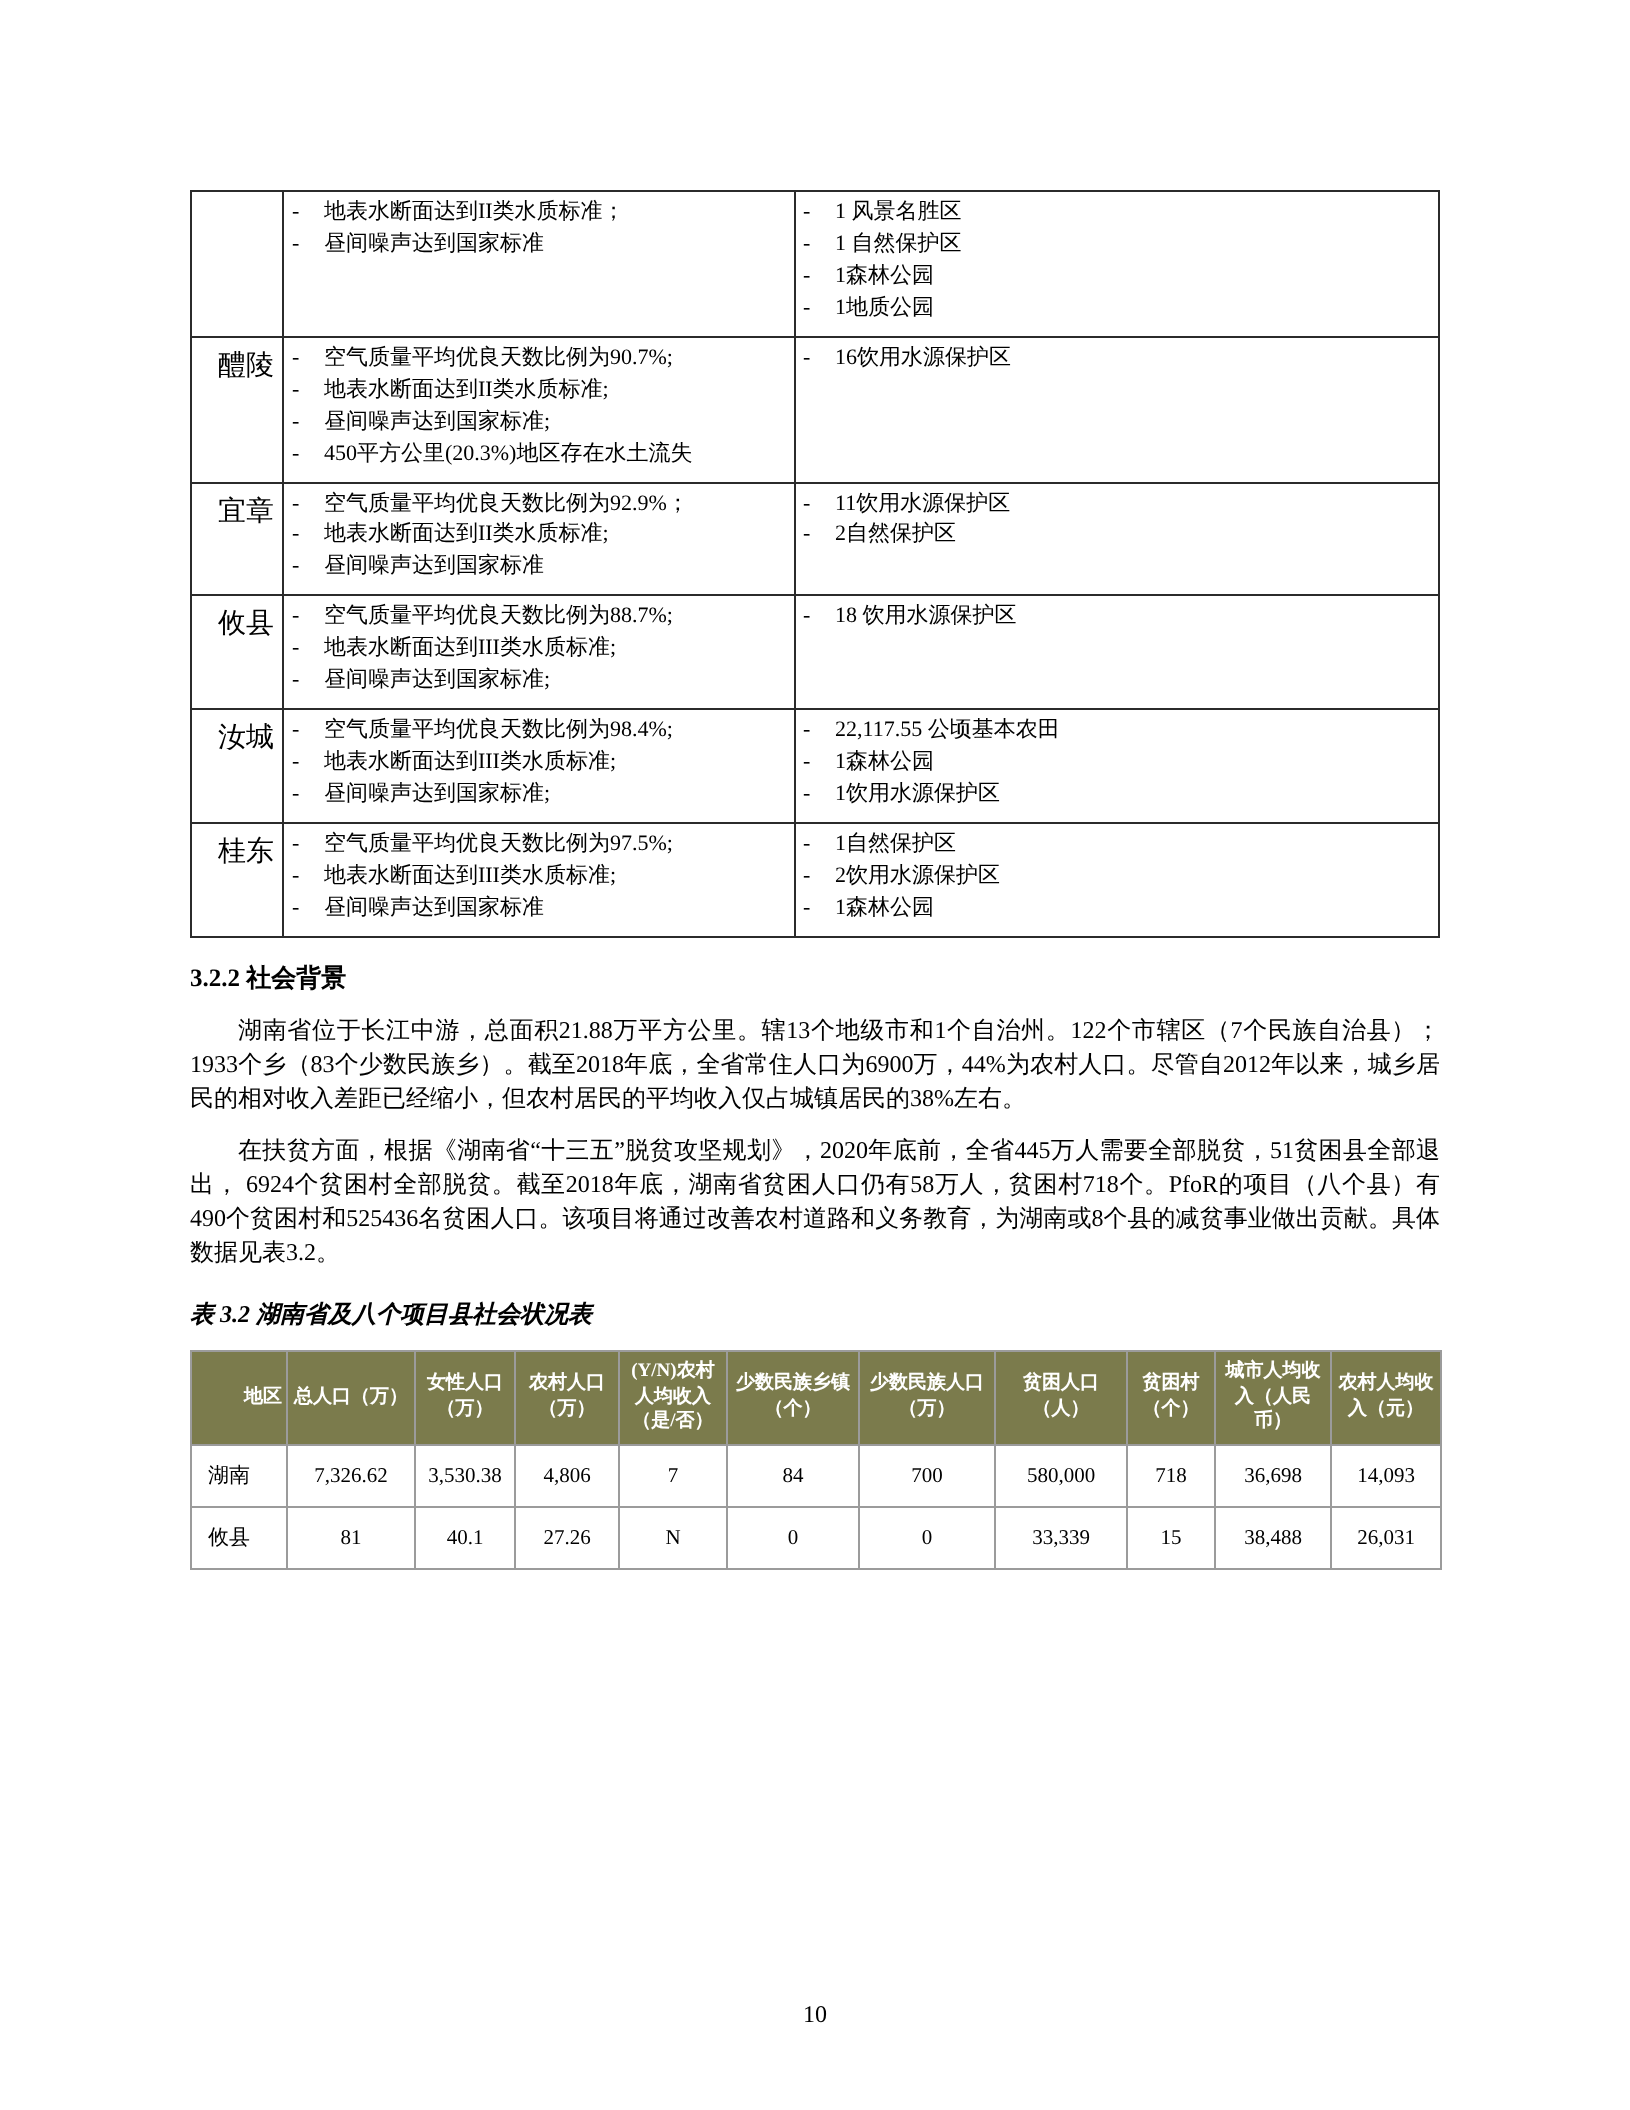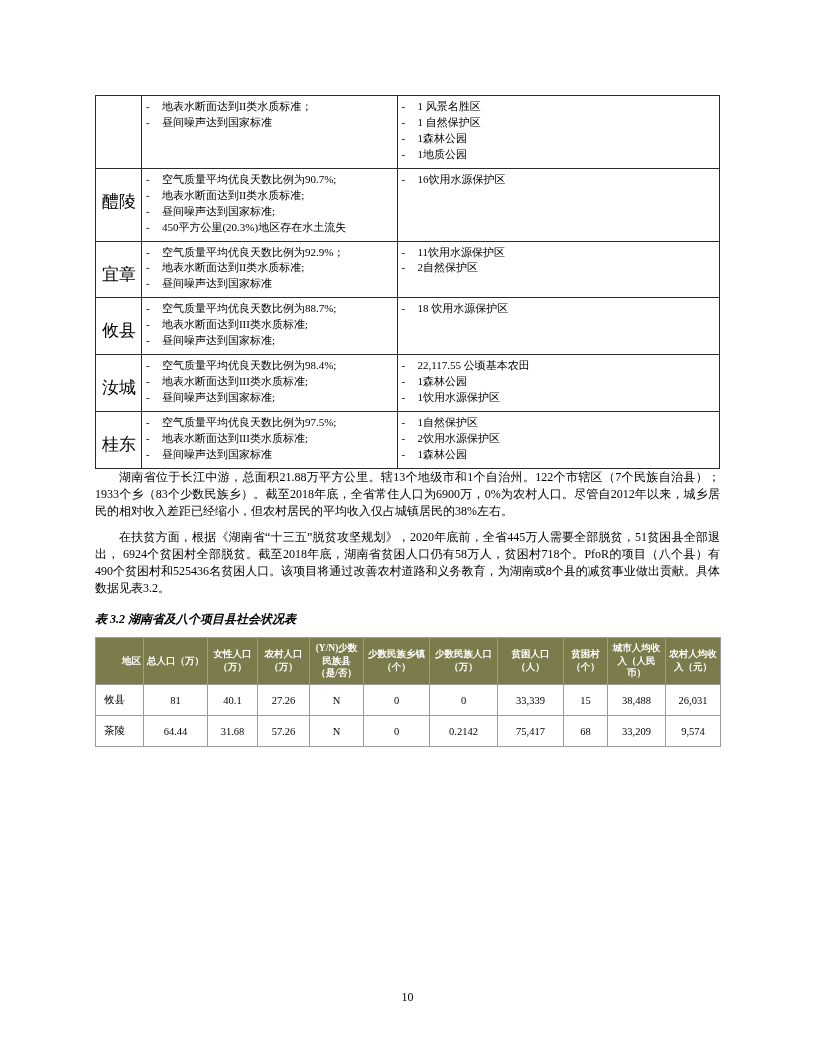"醴陵" table.env td.region { font-size: 17px -> 14px; padding-top: 21px -> 5px; text-align: none -> right }
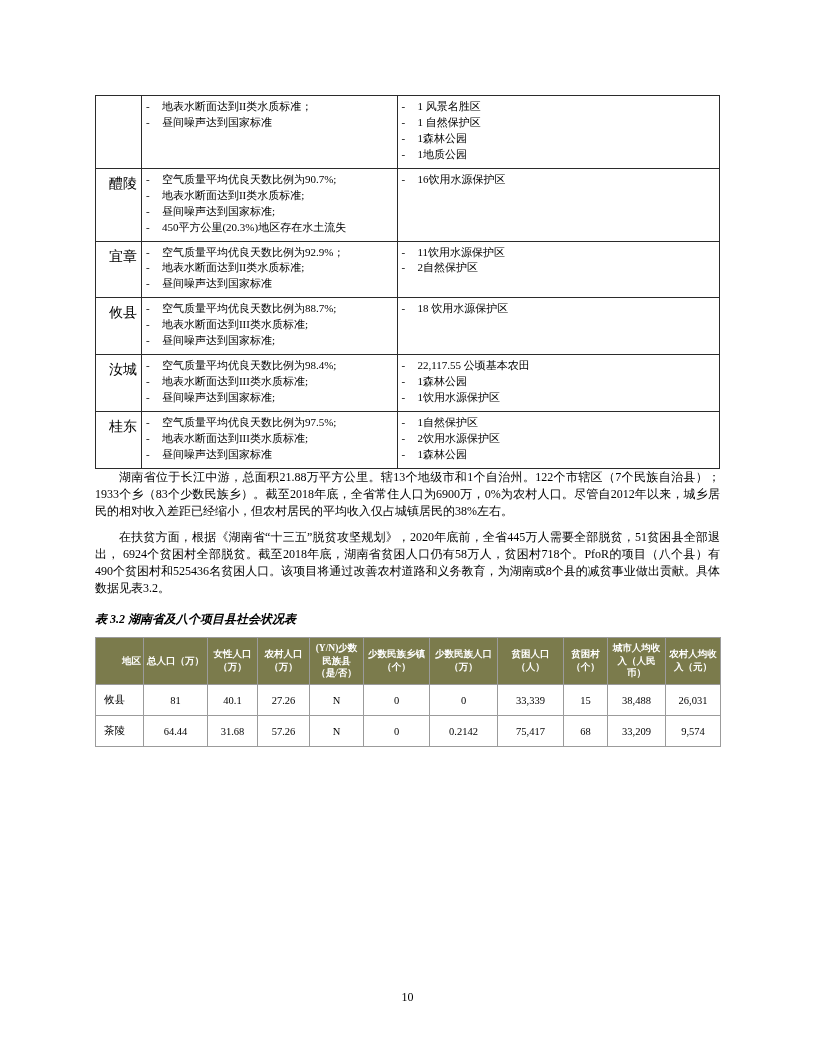"3.2.2 社会背景" div.sec-heading { html: none -> <div>3.2.2 社会背景</div> }
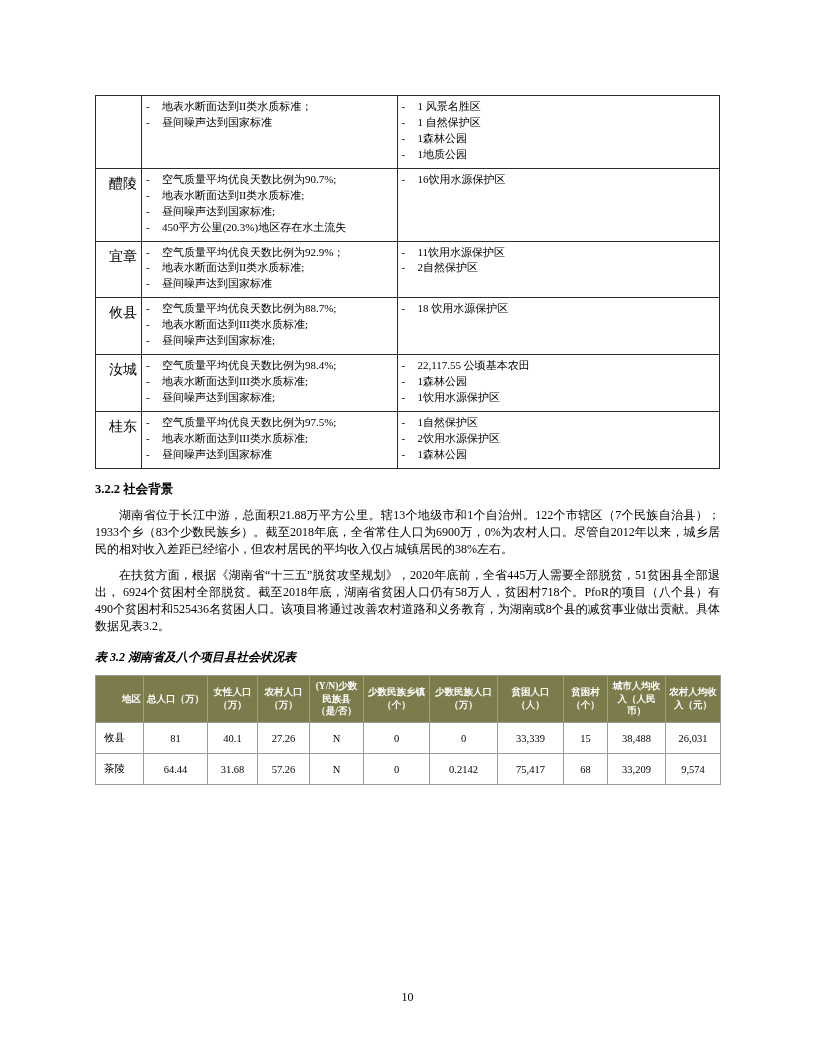"湖南省位于长江中游，总面积21.88万平方公里。辖13个地级市和1个自治州。12" p.body { text: 0% -> 44% }
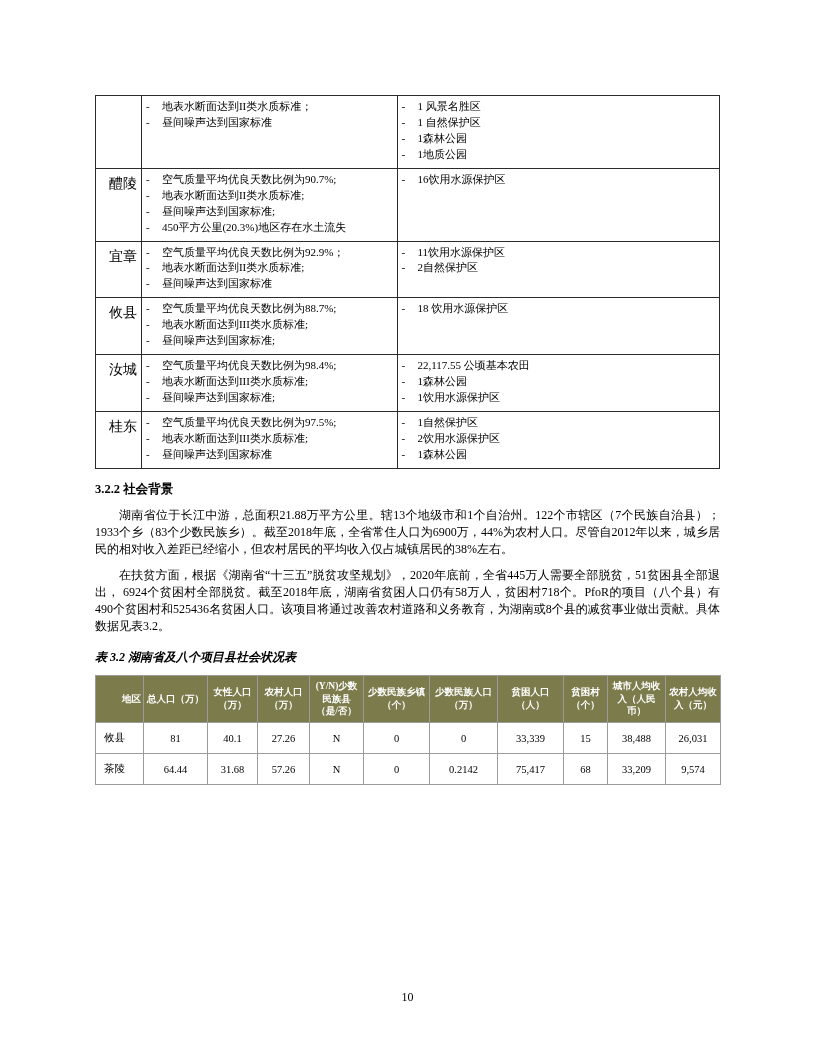"(Y/N)少数民族县（是/否）" th { text: 少数民族县 -> 农村人均收入 }
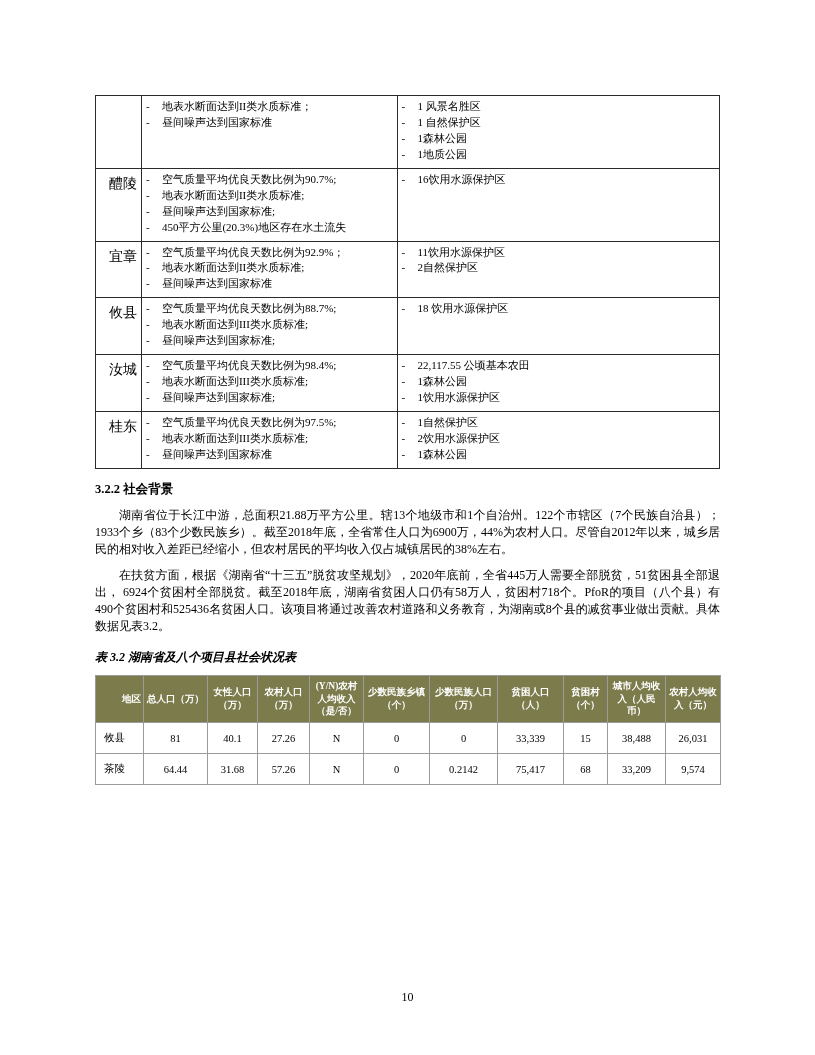"湖南" tr { html: none -> <tr> <td>湖南</td> <td>7,326.62</td> <td>3,530.38</td> <td>4,806</td> <td>7</td> <td>84</td> <td>700</td> <td>580,000</td> <td>718</td> <td>36,698</td> <td>14,093</td> </tr> }
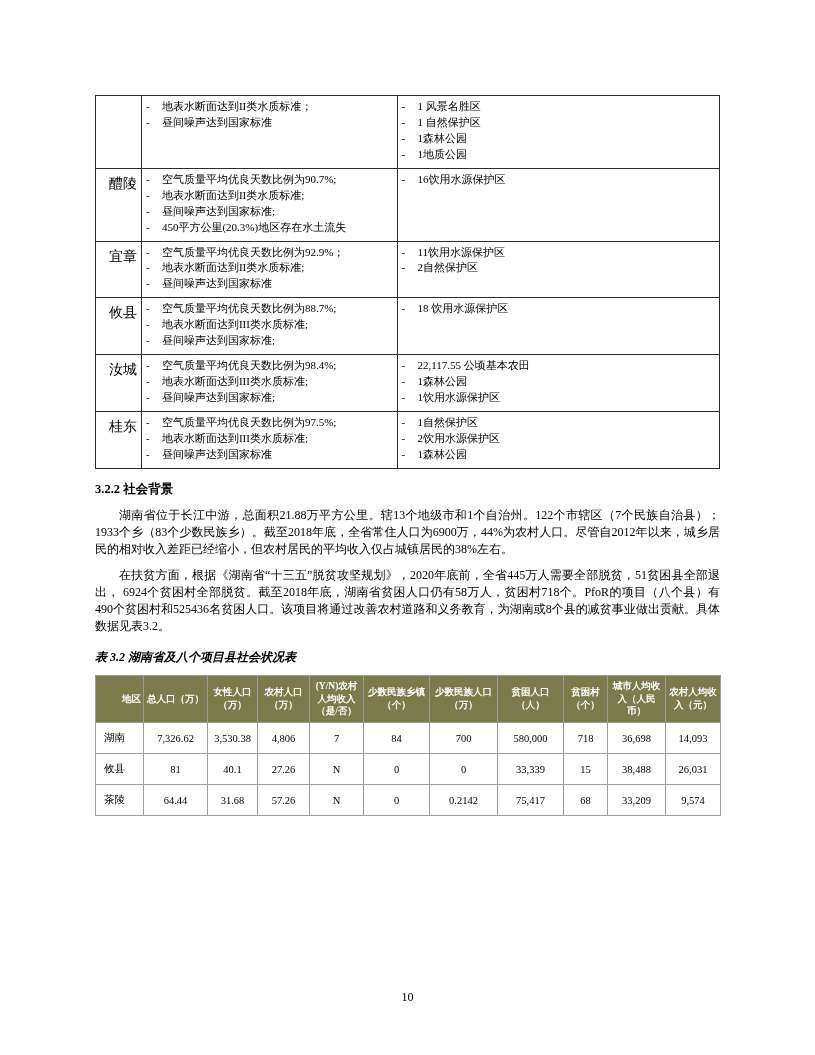"茶陵" tr { html: <tr> <td>茶陵</td> <td>64.44</td> <td>31.68</td> <td>57.26</td> <td>N</td> <td>0</td> <td>0.2142</td> <td>75,417</td> <td>68</td> <td>33,209</td> <td>9,574</td> </tr> -> none }
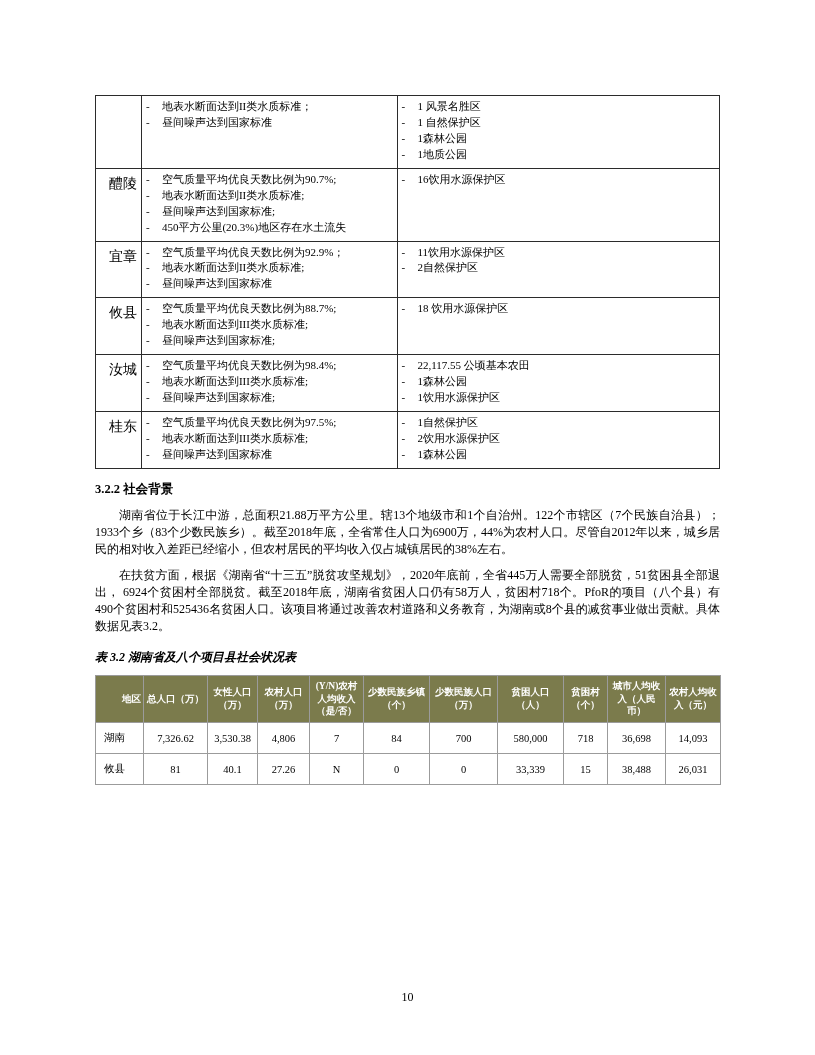"10" .page-num { bottom: 50px -> 40px }
